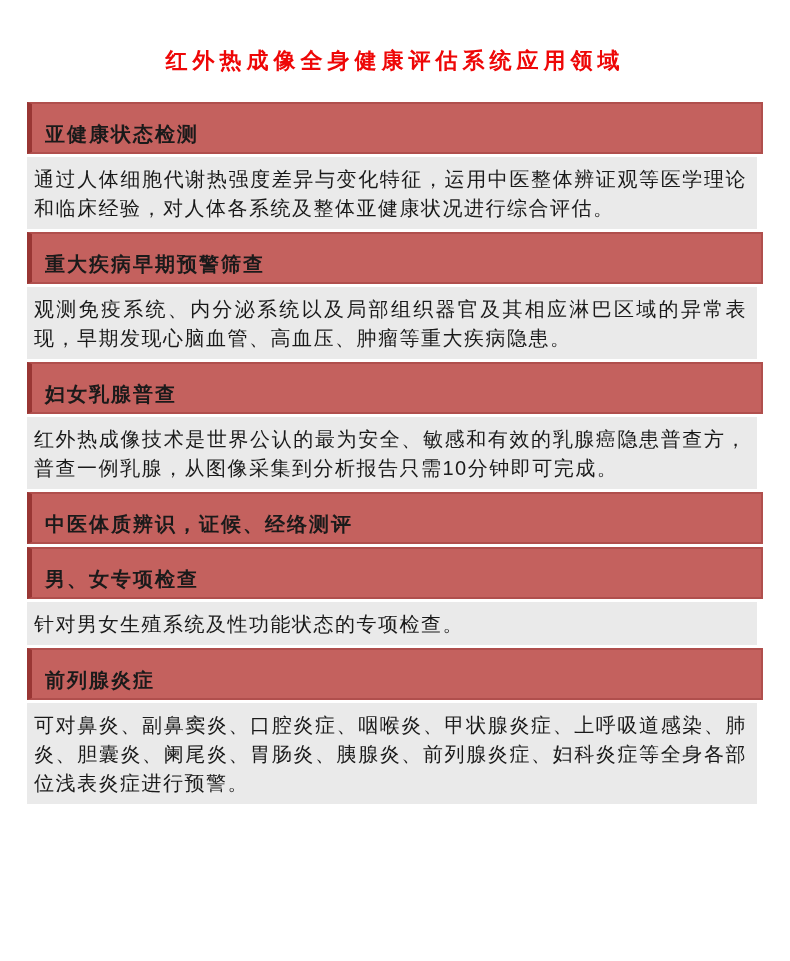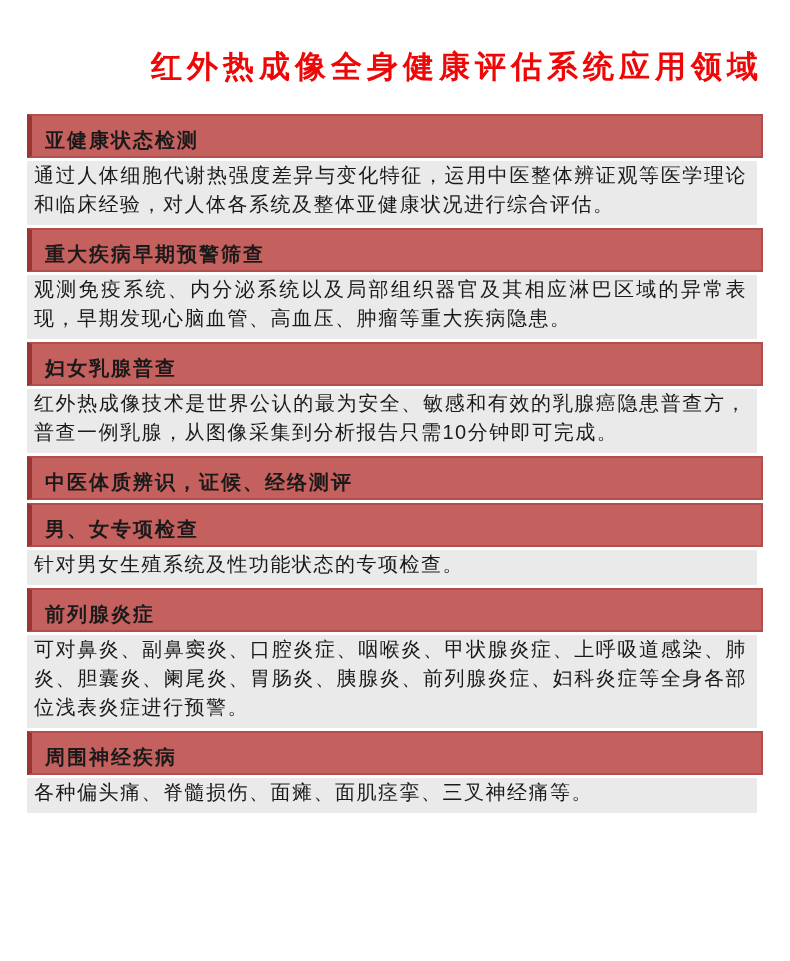"红外热成像全身健康评估系统应用领域" .title { font-size: 31px -> 22px; text-align: right -> center }
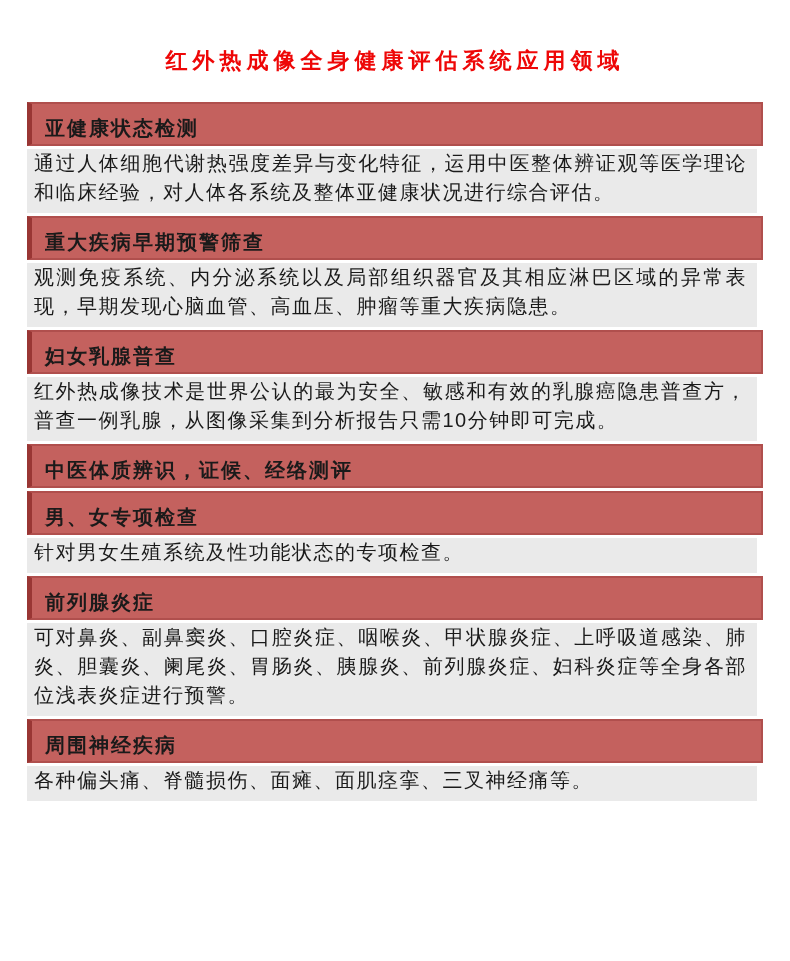"亚健康状态检测" .sec-header { font-family: none -> Liberation Mono, monospace; padding: 12px 6px 4px 13px -> 20px 6px 4px 13px }
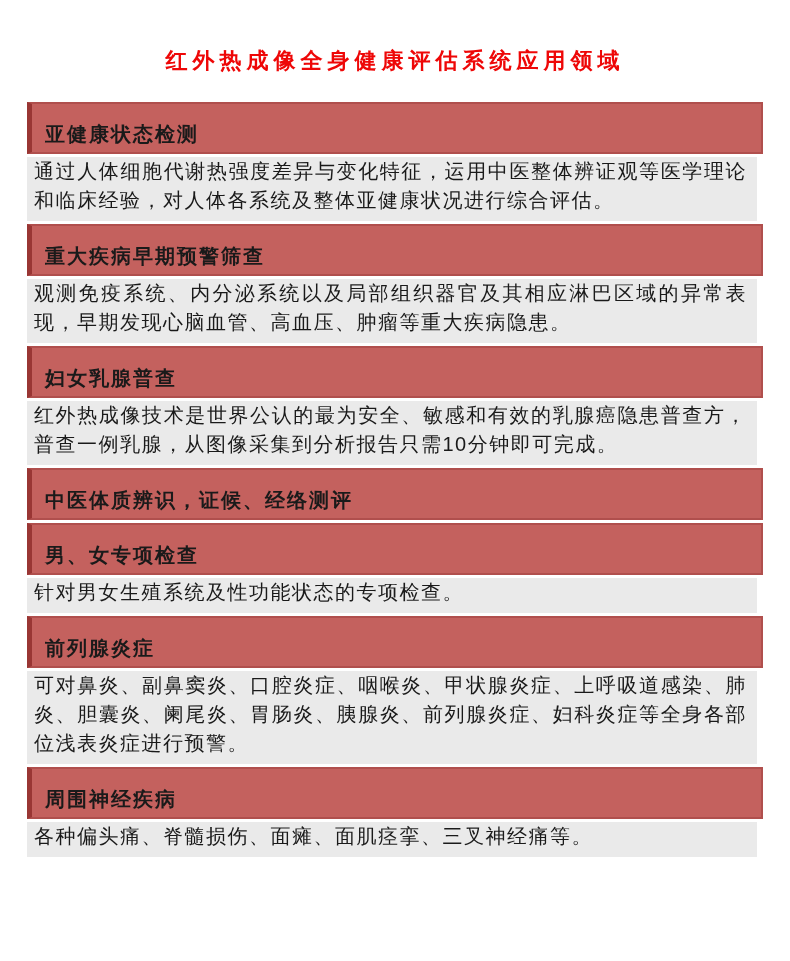"通过人体细胞代谢热强度差异与变化特征，运用中医整体辨证观等医学理论和临床经验，对" .sec-body { padding: 0 10px 6px 7px -> 8px 10px 6px 7px }
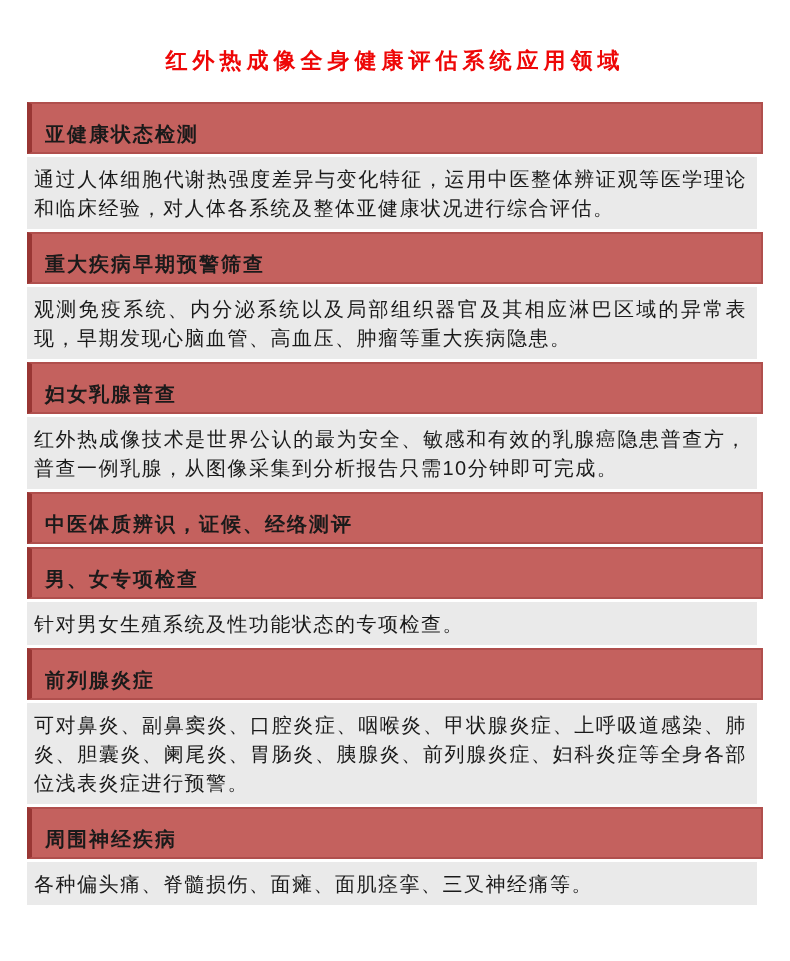"周围神经疾病" section { html: <section> <div> <span>周围神经疾病</span> </div> <div>各种偏头痛、脊髓损伤、面瘫、面肌痉挛、三叉神经痛等。</div> </section> -> none }
